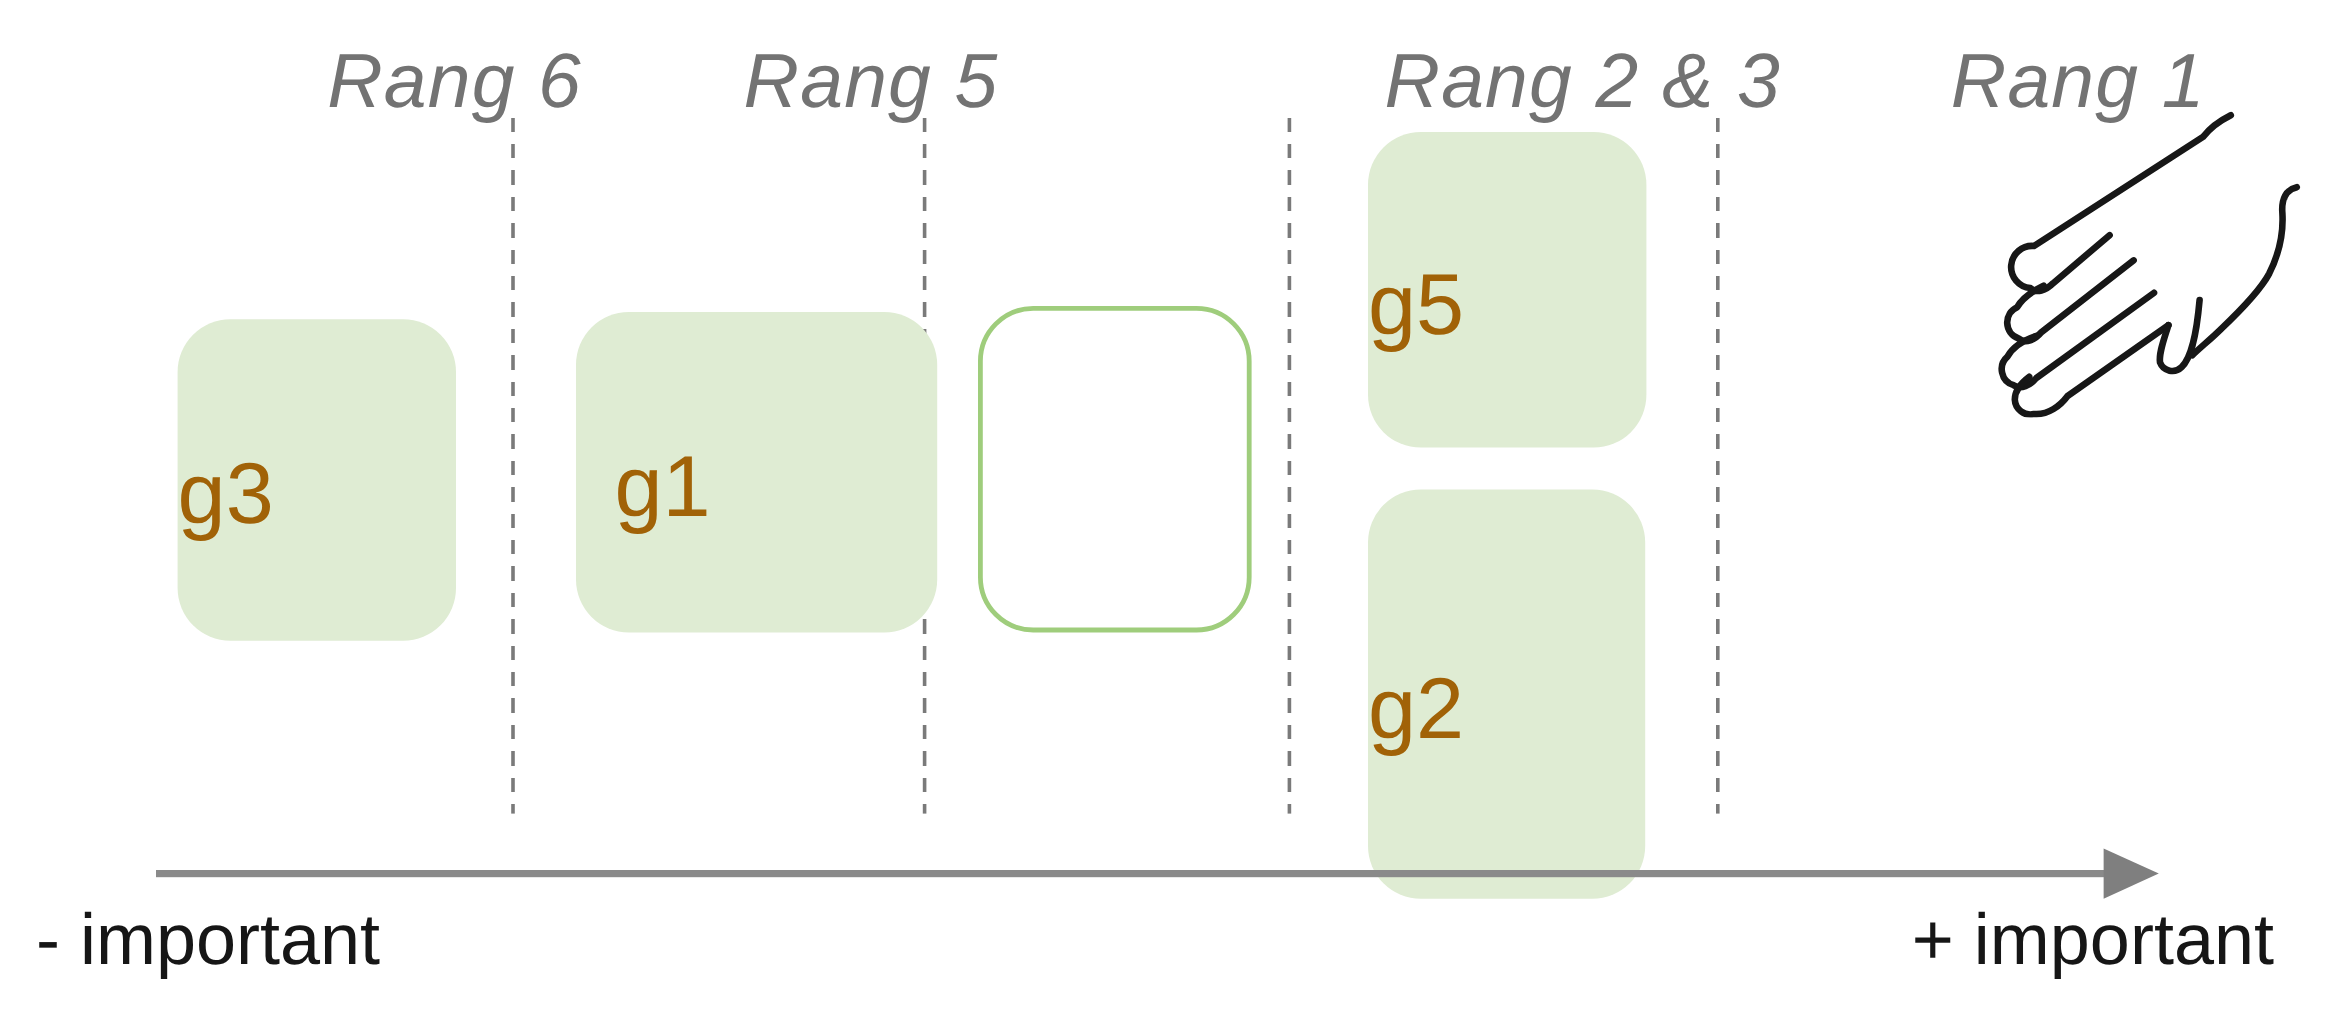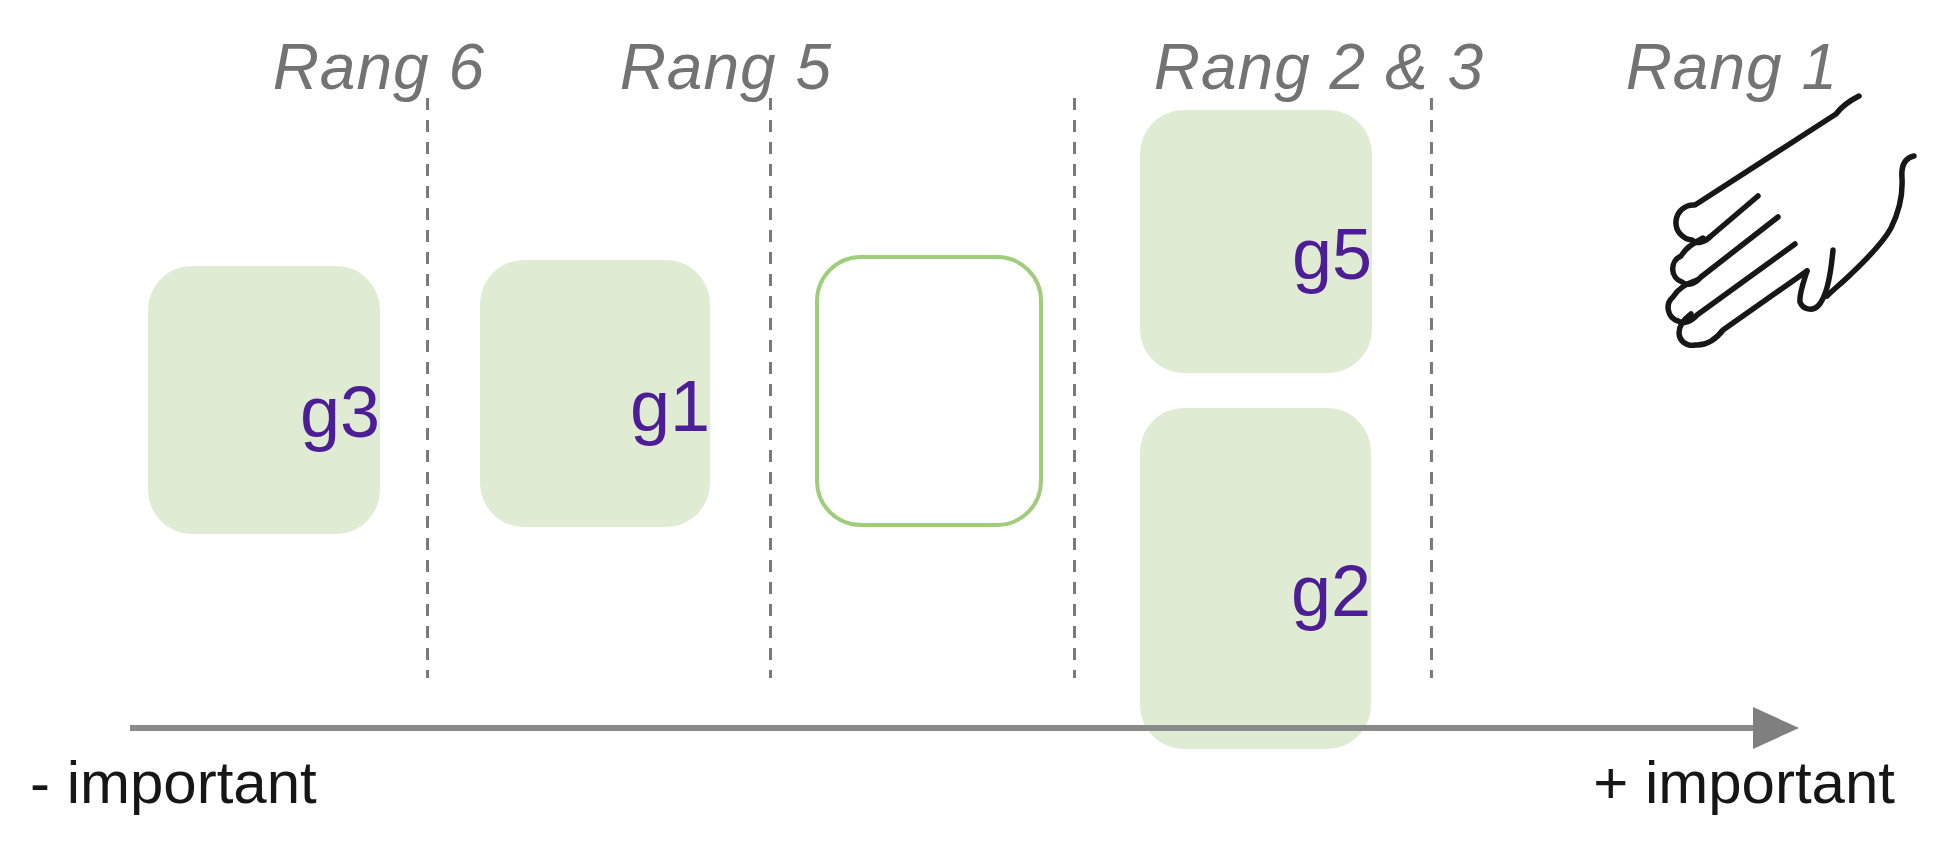"g5" .card { color: #4c1d95 -> #a16207; justify-content: flex-end -> flex-start }
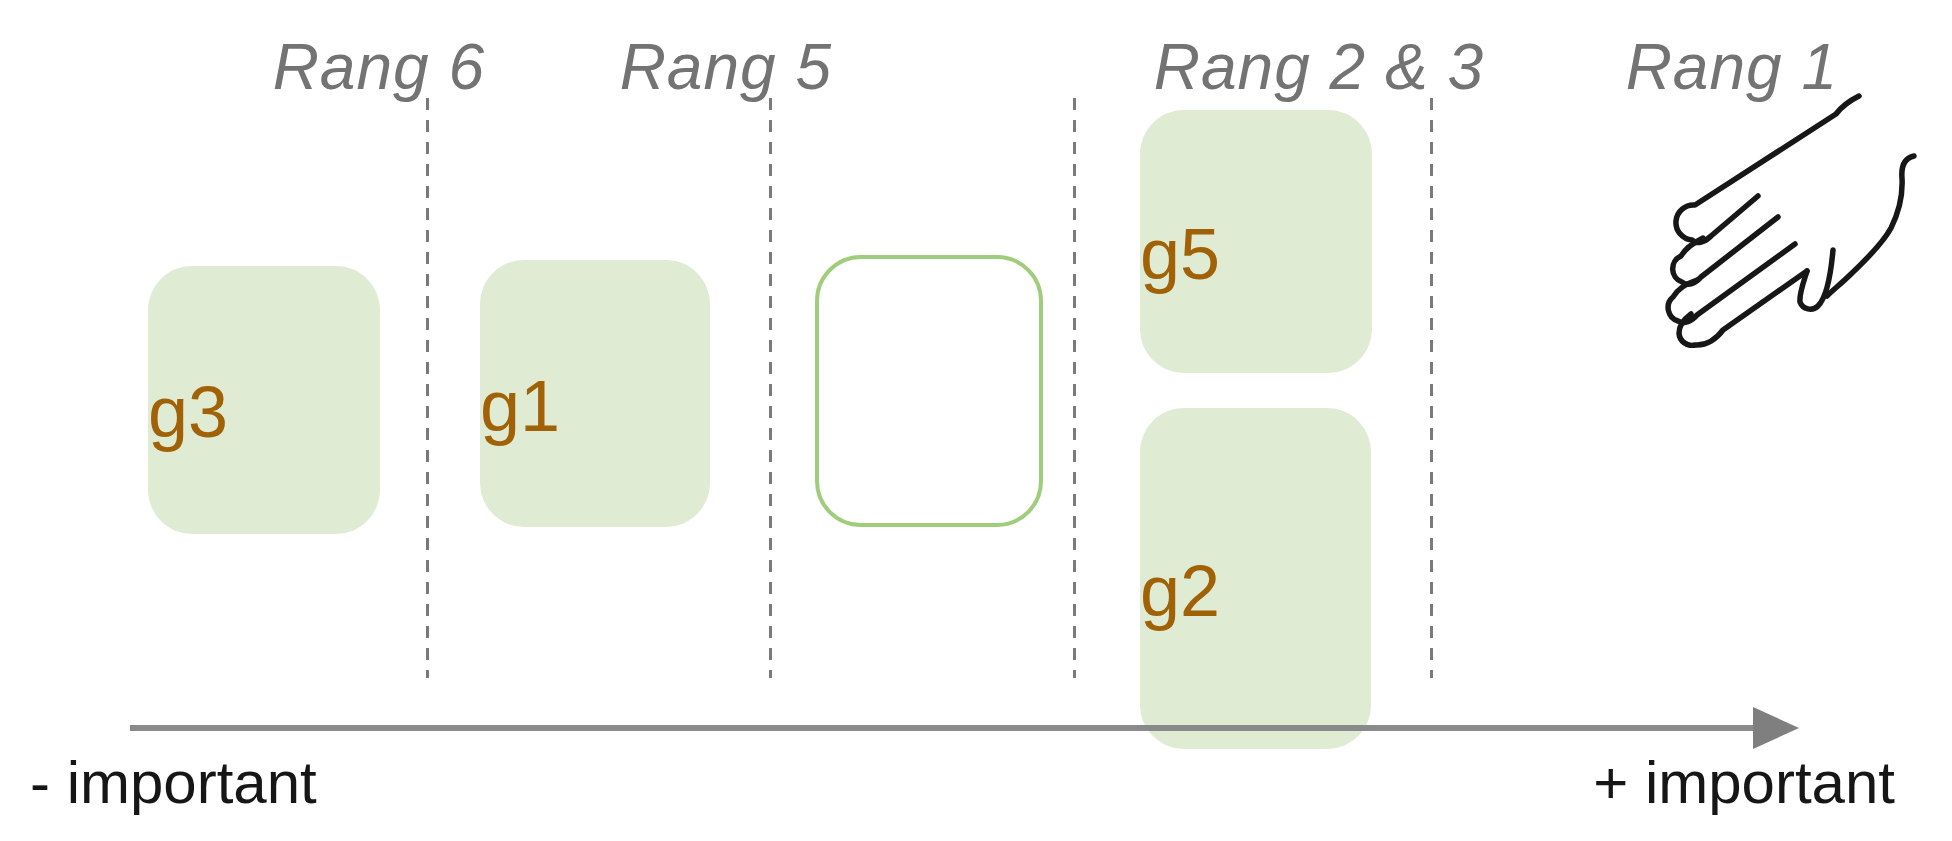"g1" #card-g1 { padding-left: none -> 32px; width: 230px -> 269px }
